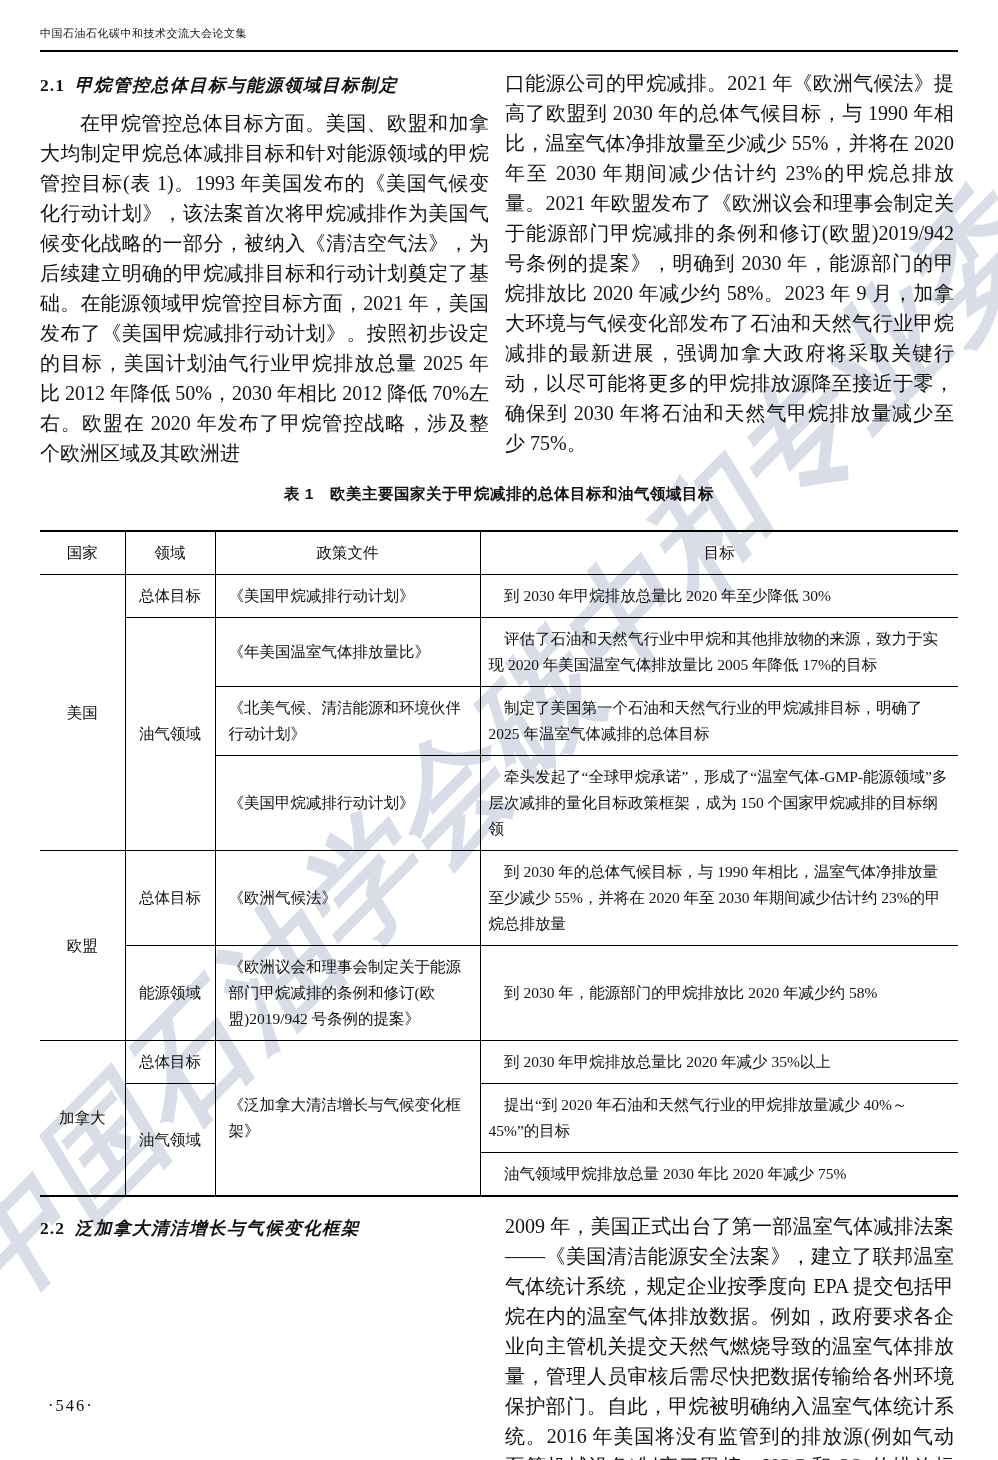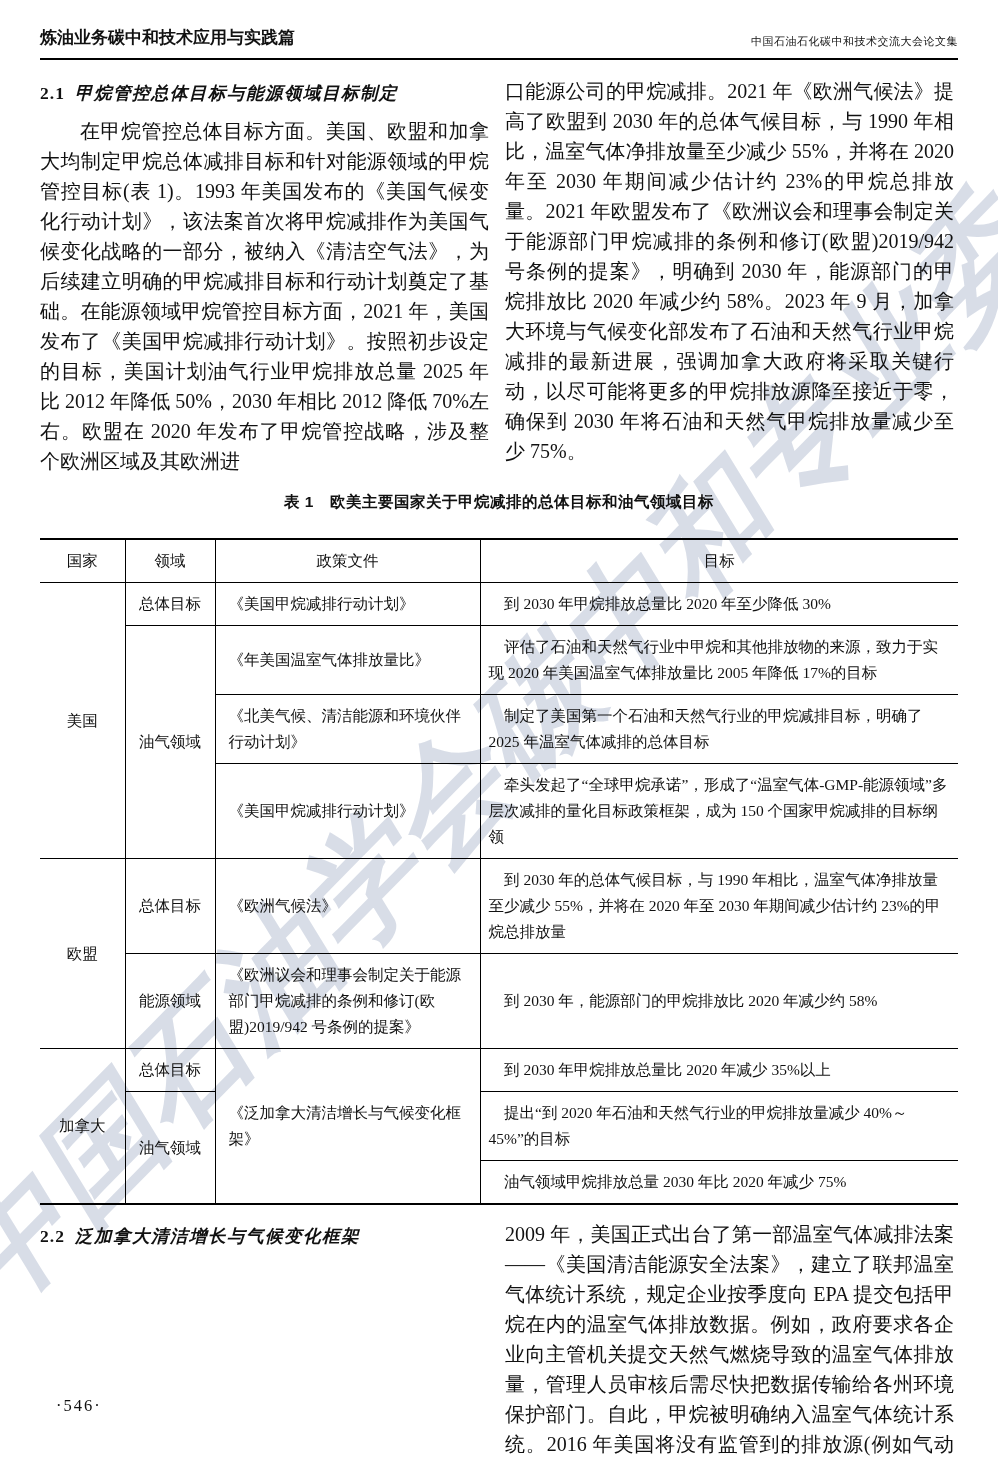"炼油业务碳中和技术应用与实践篇" div.ph-left { html: <div>炼油业务碳中和技术应用与实践篇</div> -> none }
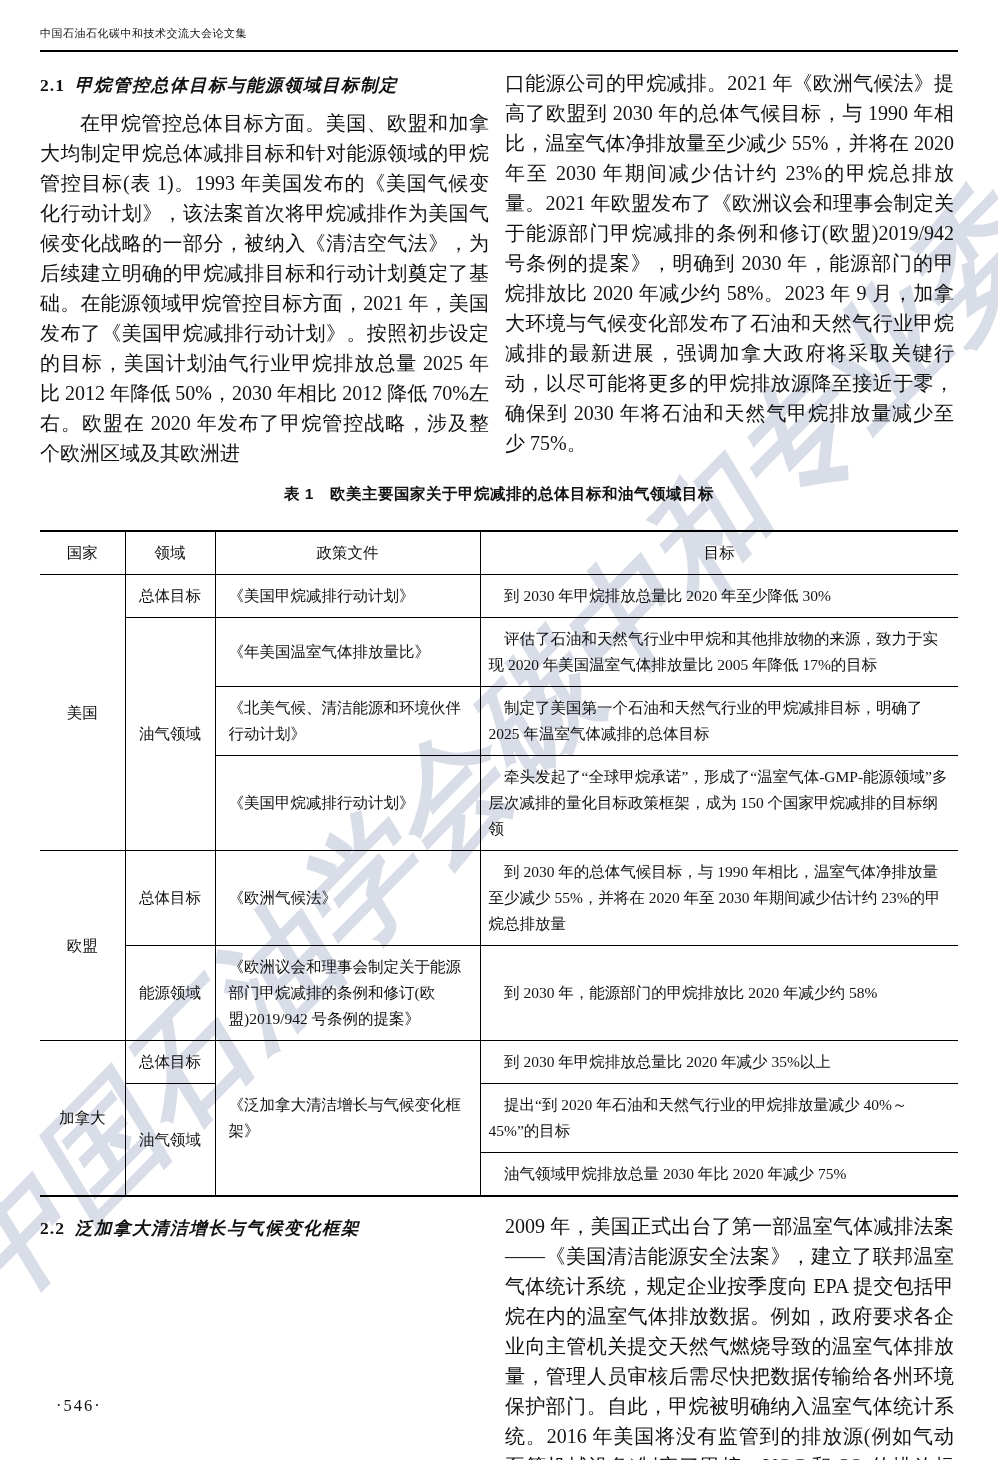"·546·" .footer-page { left: 56px -> 48px }
